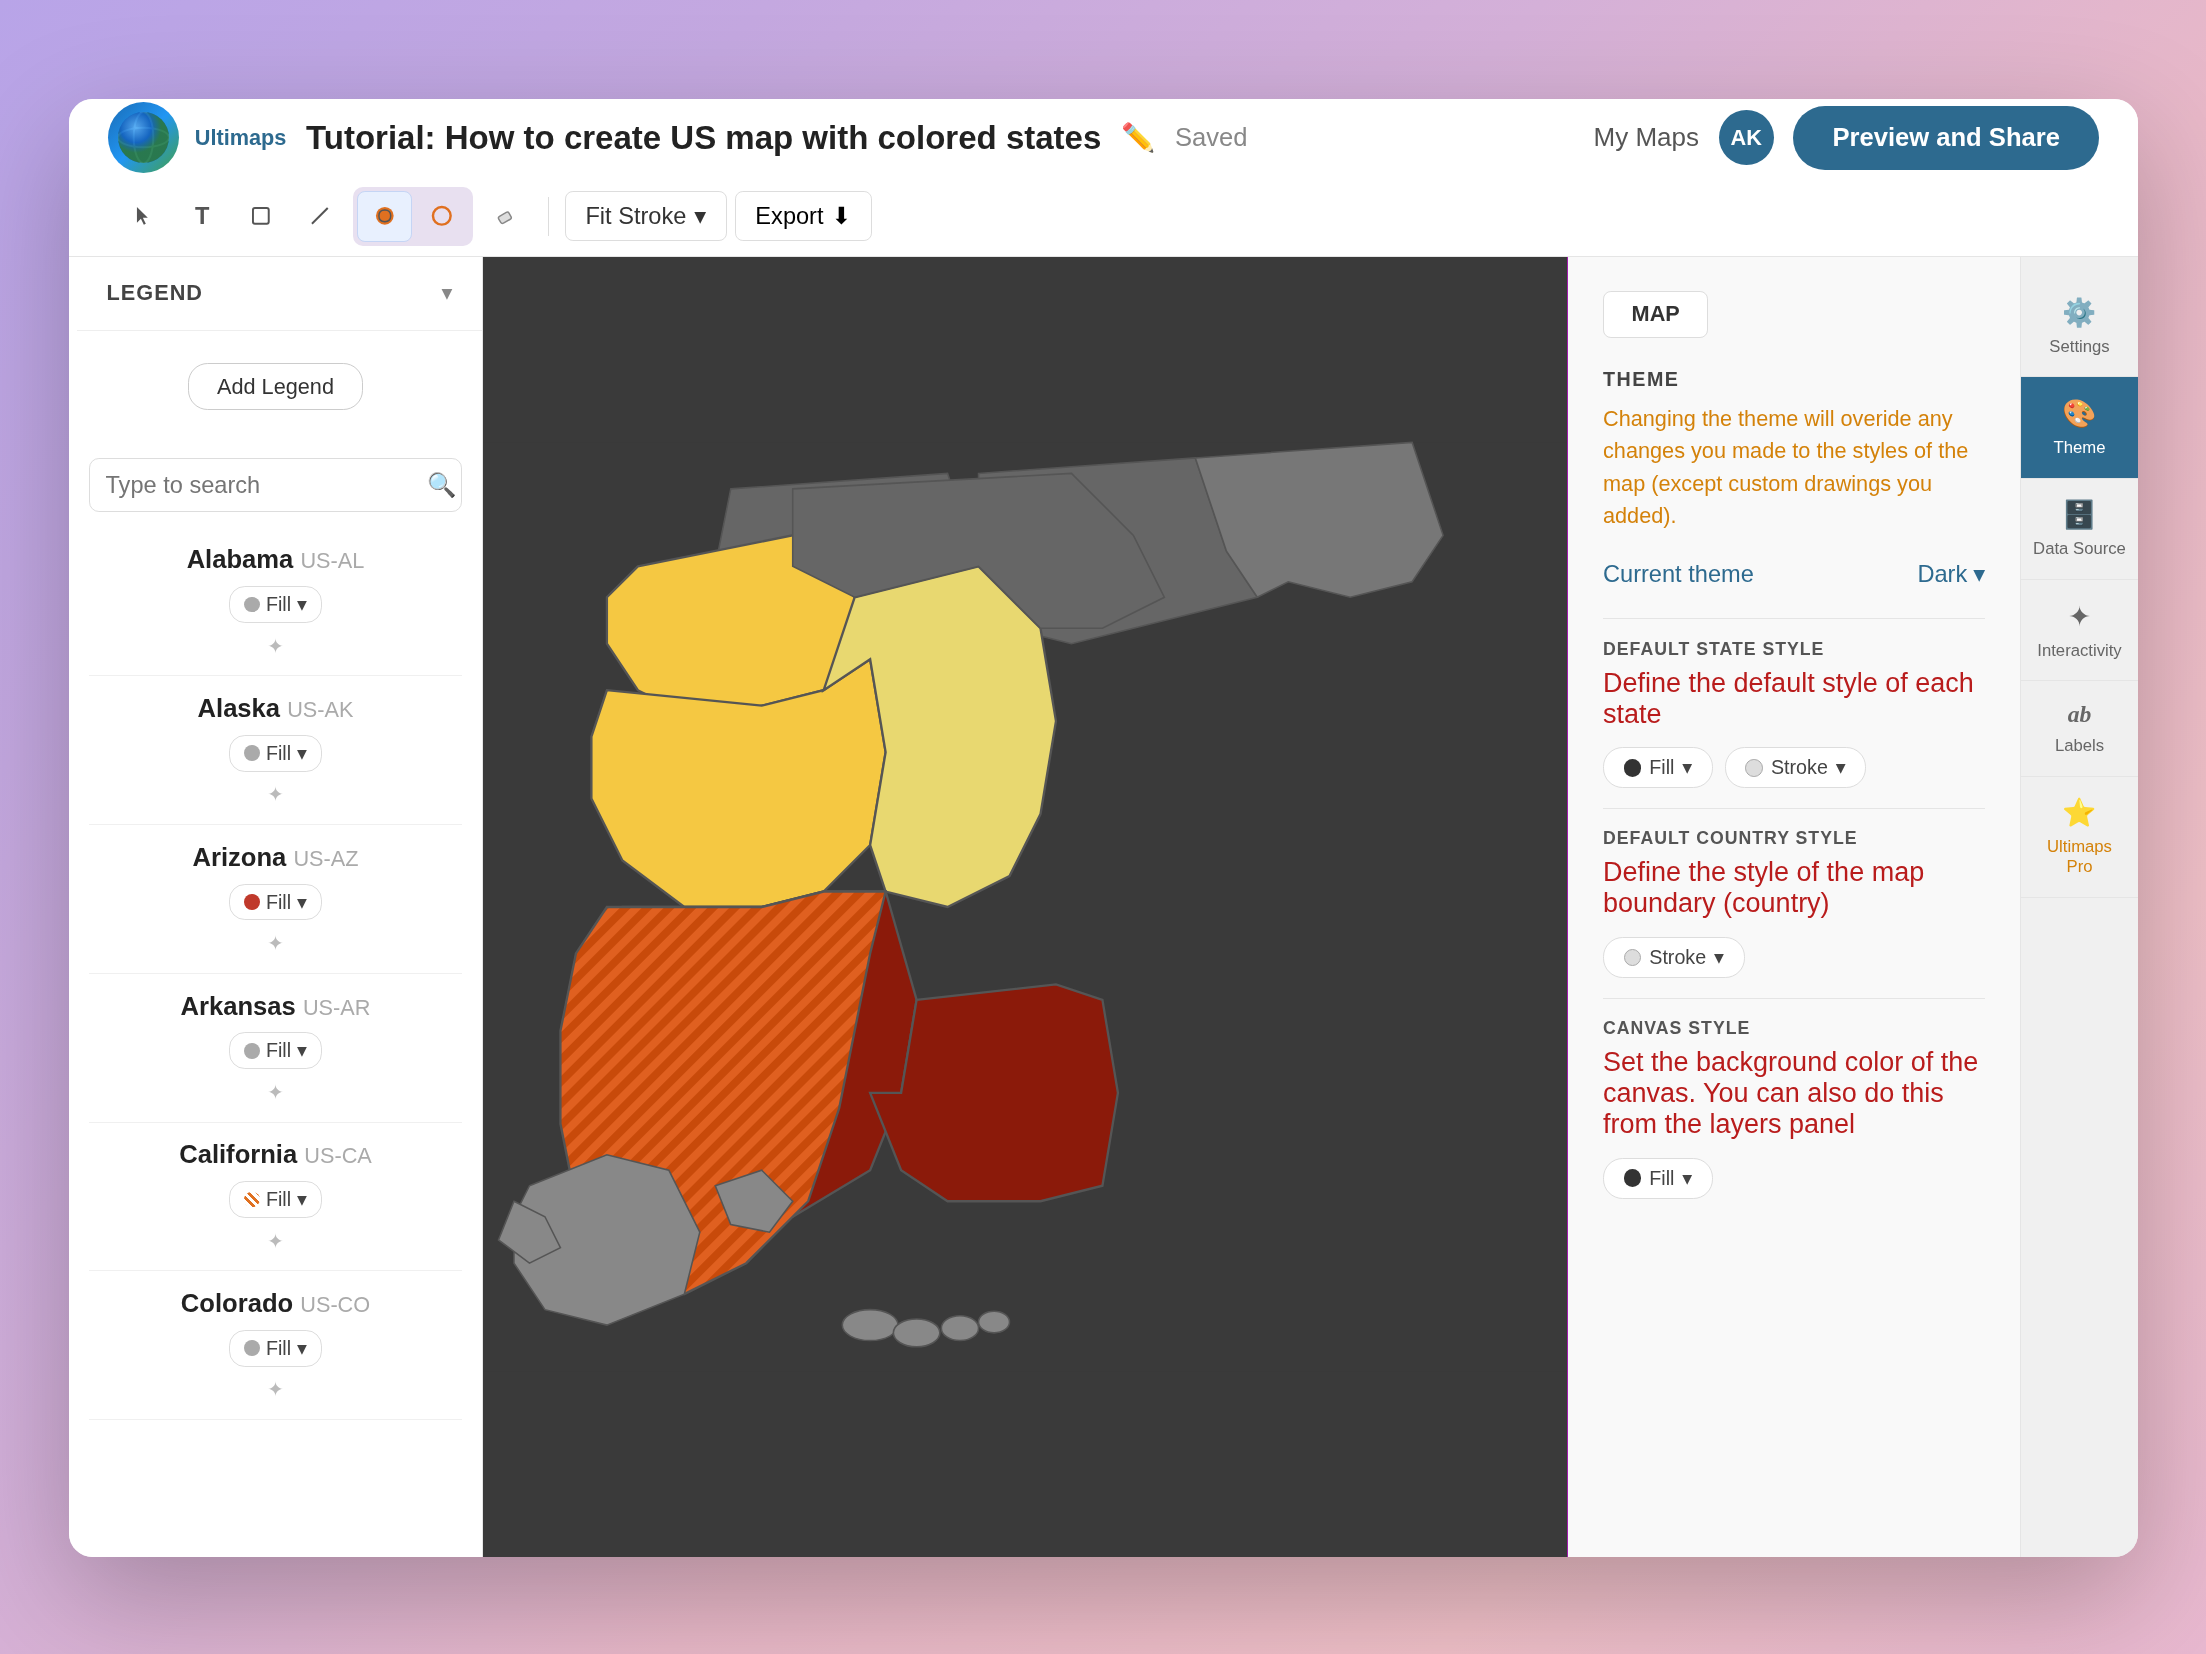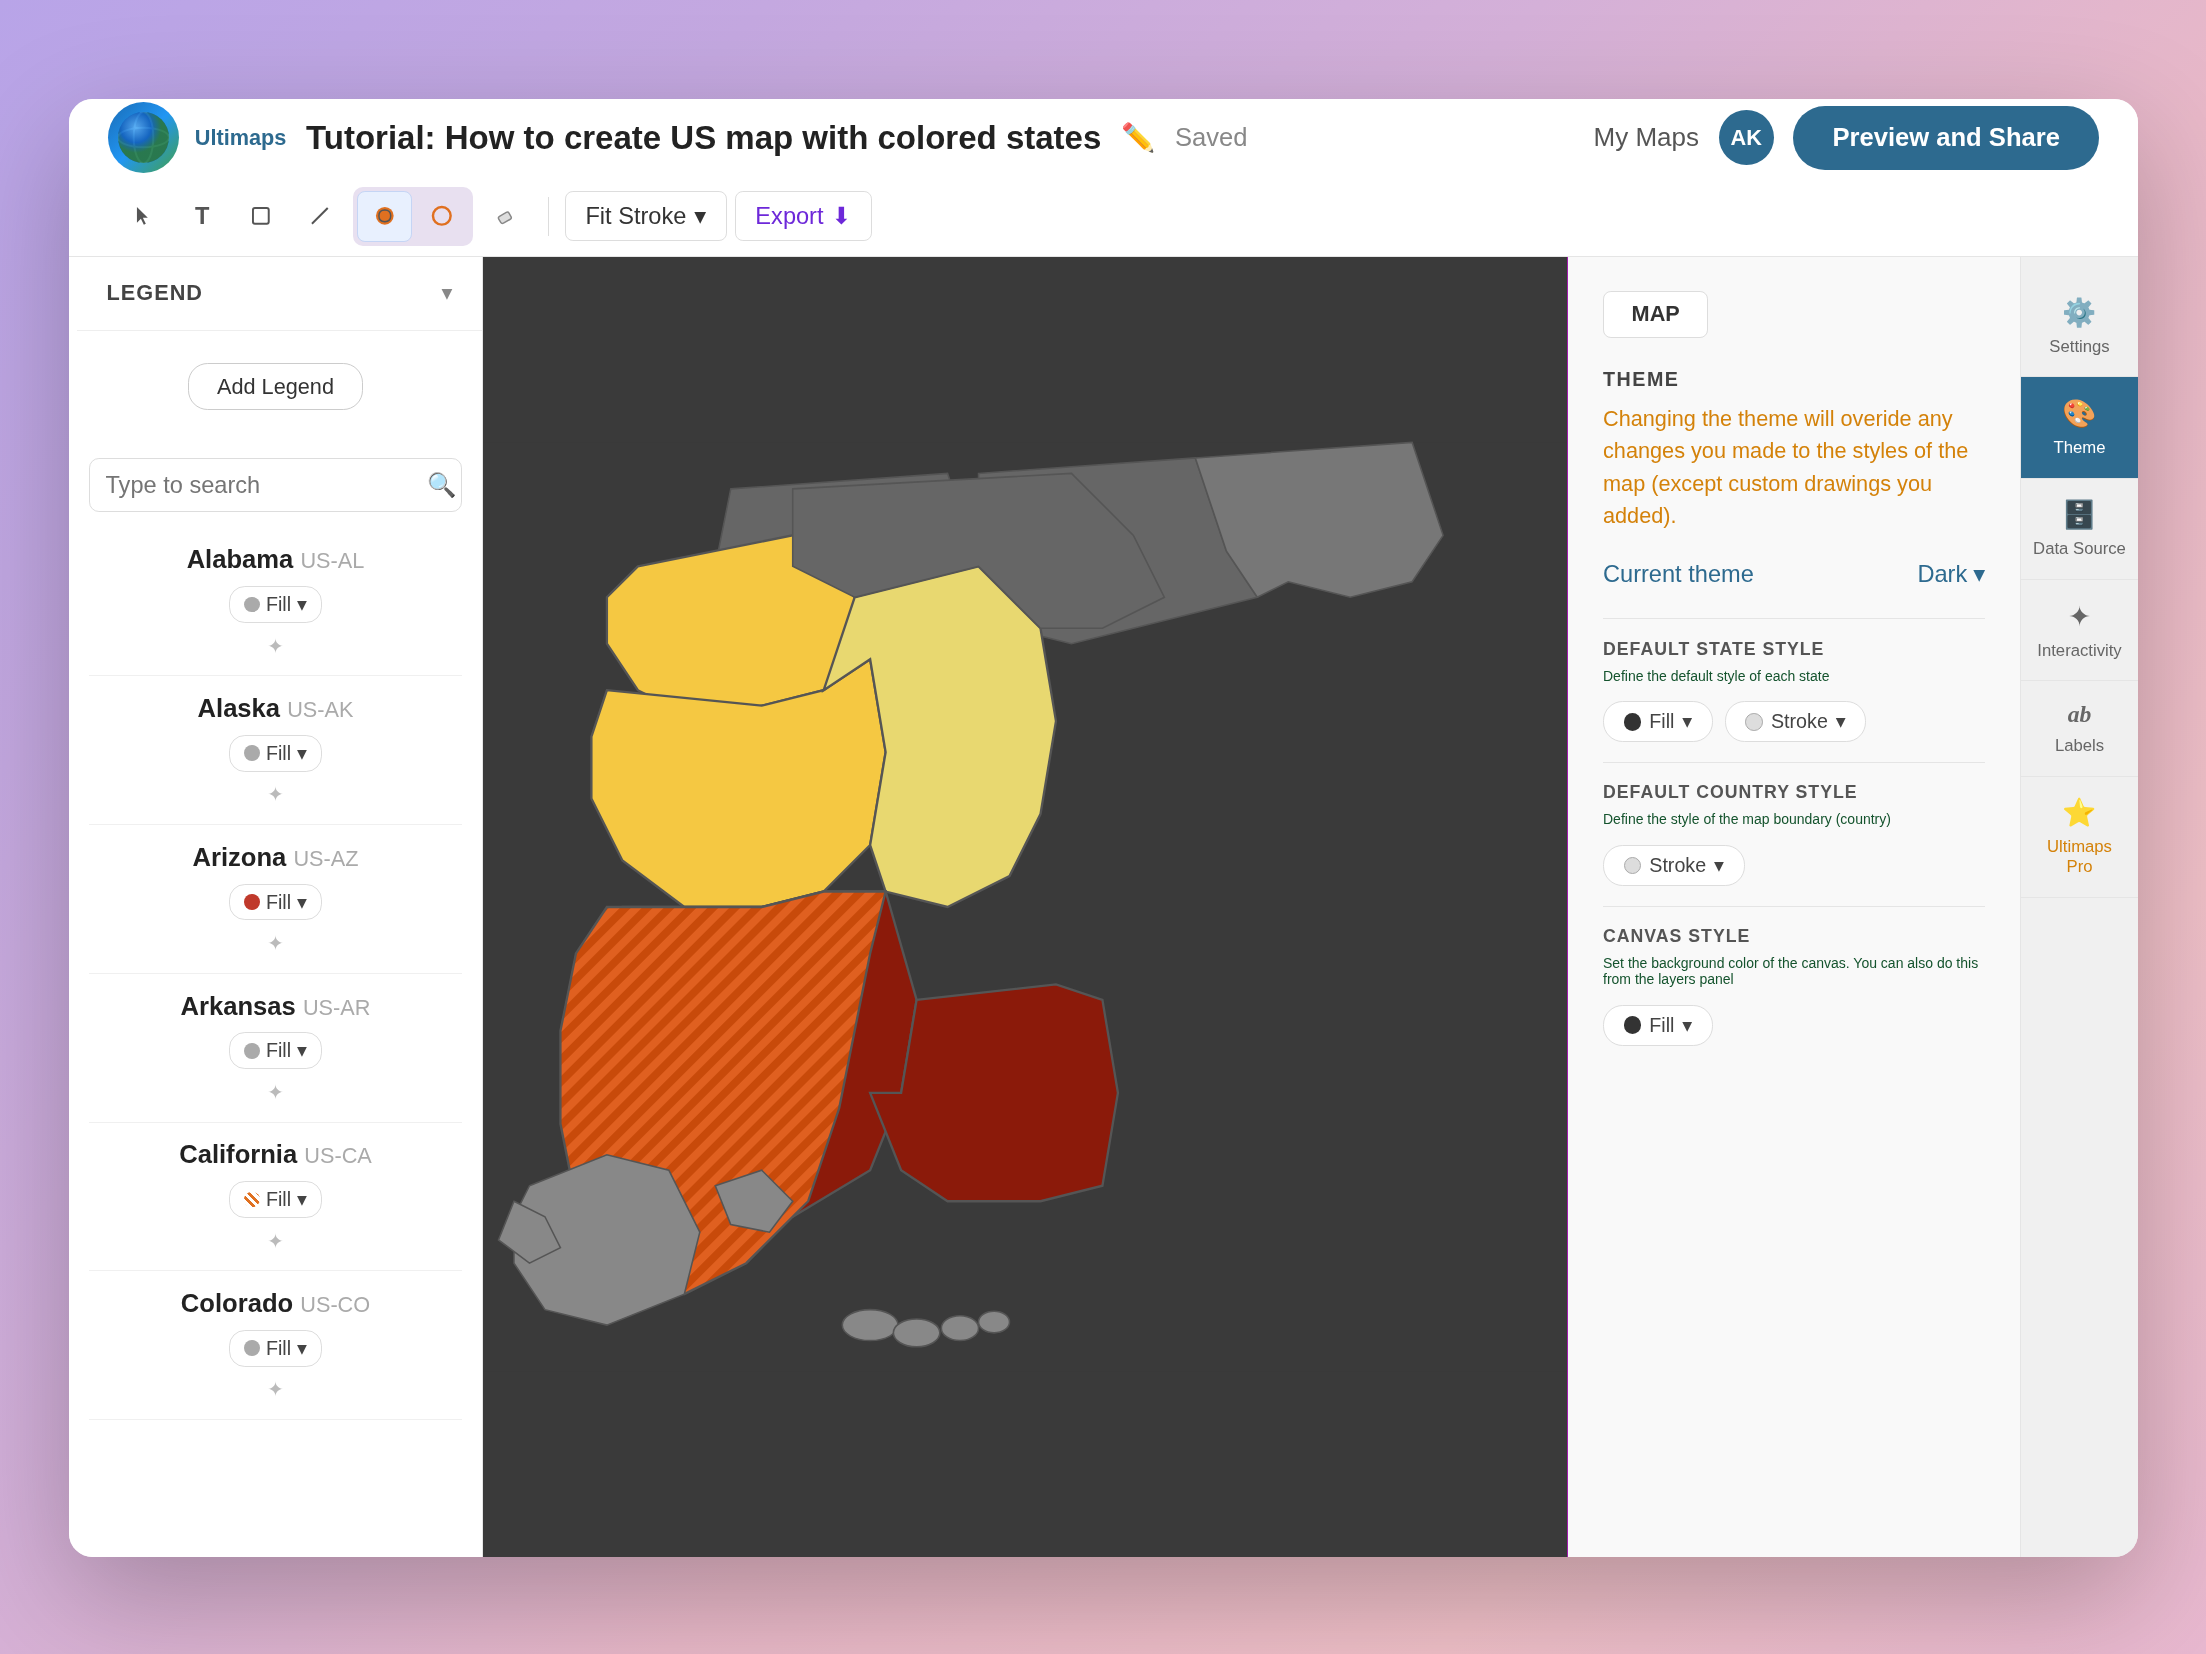"Export" .export-btn { color: #6d28d9 -> #000000 }
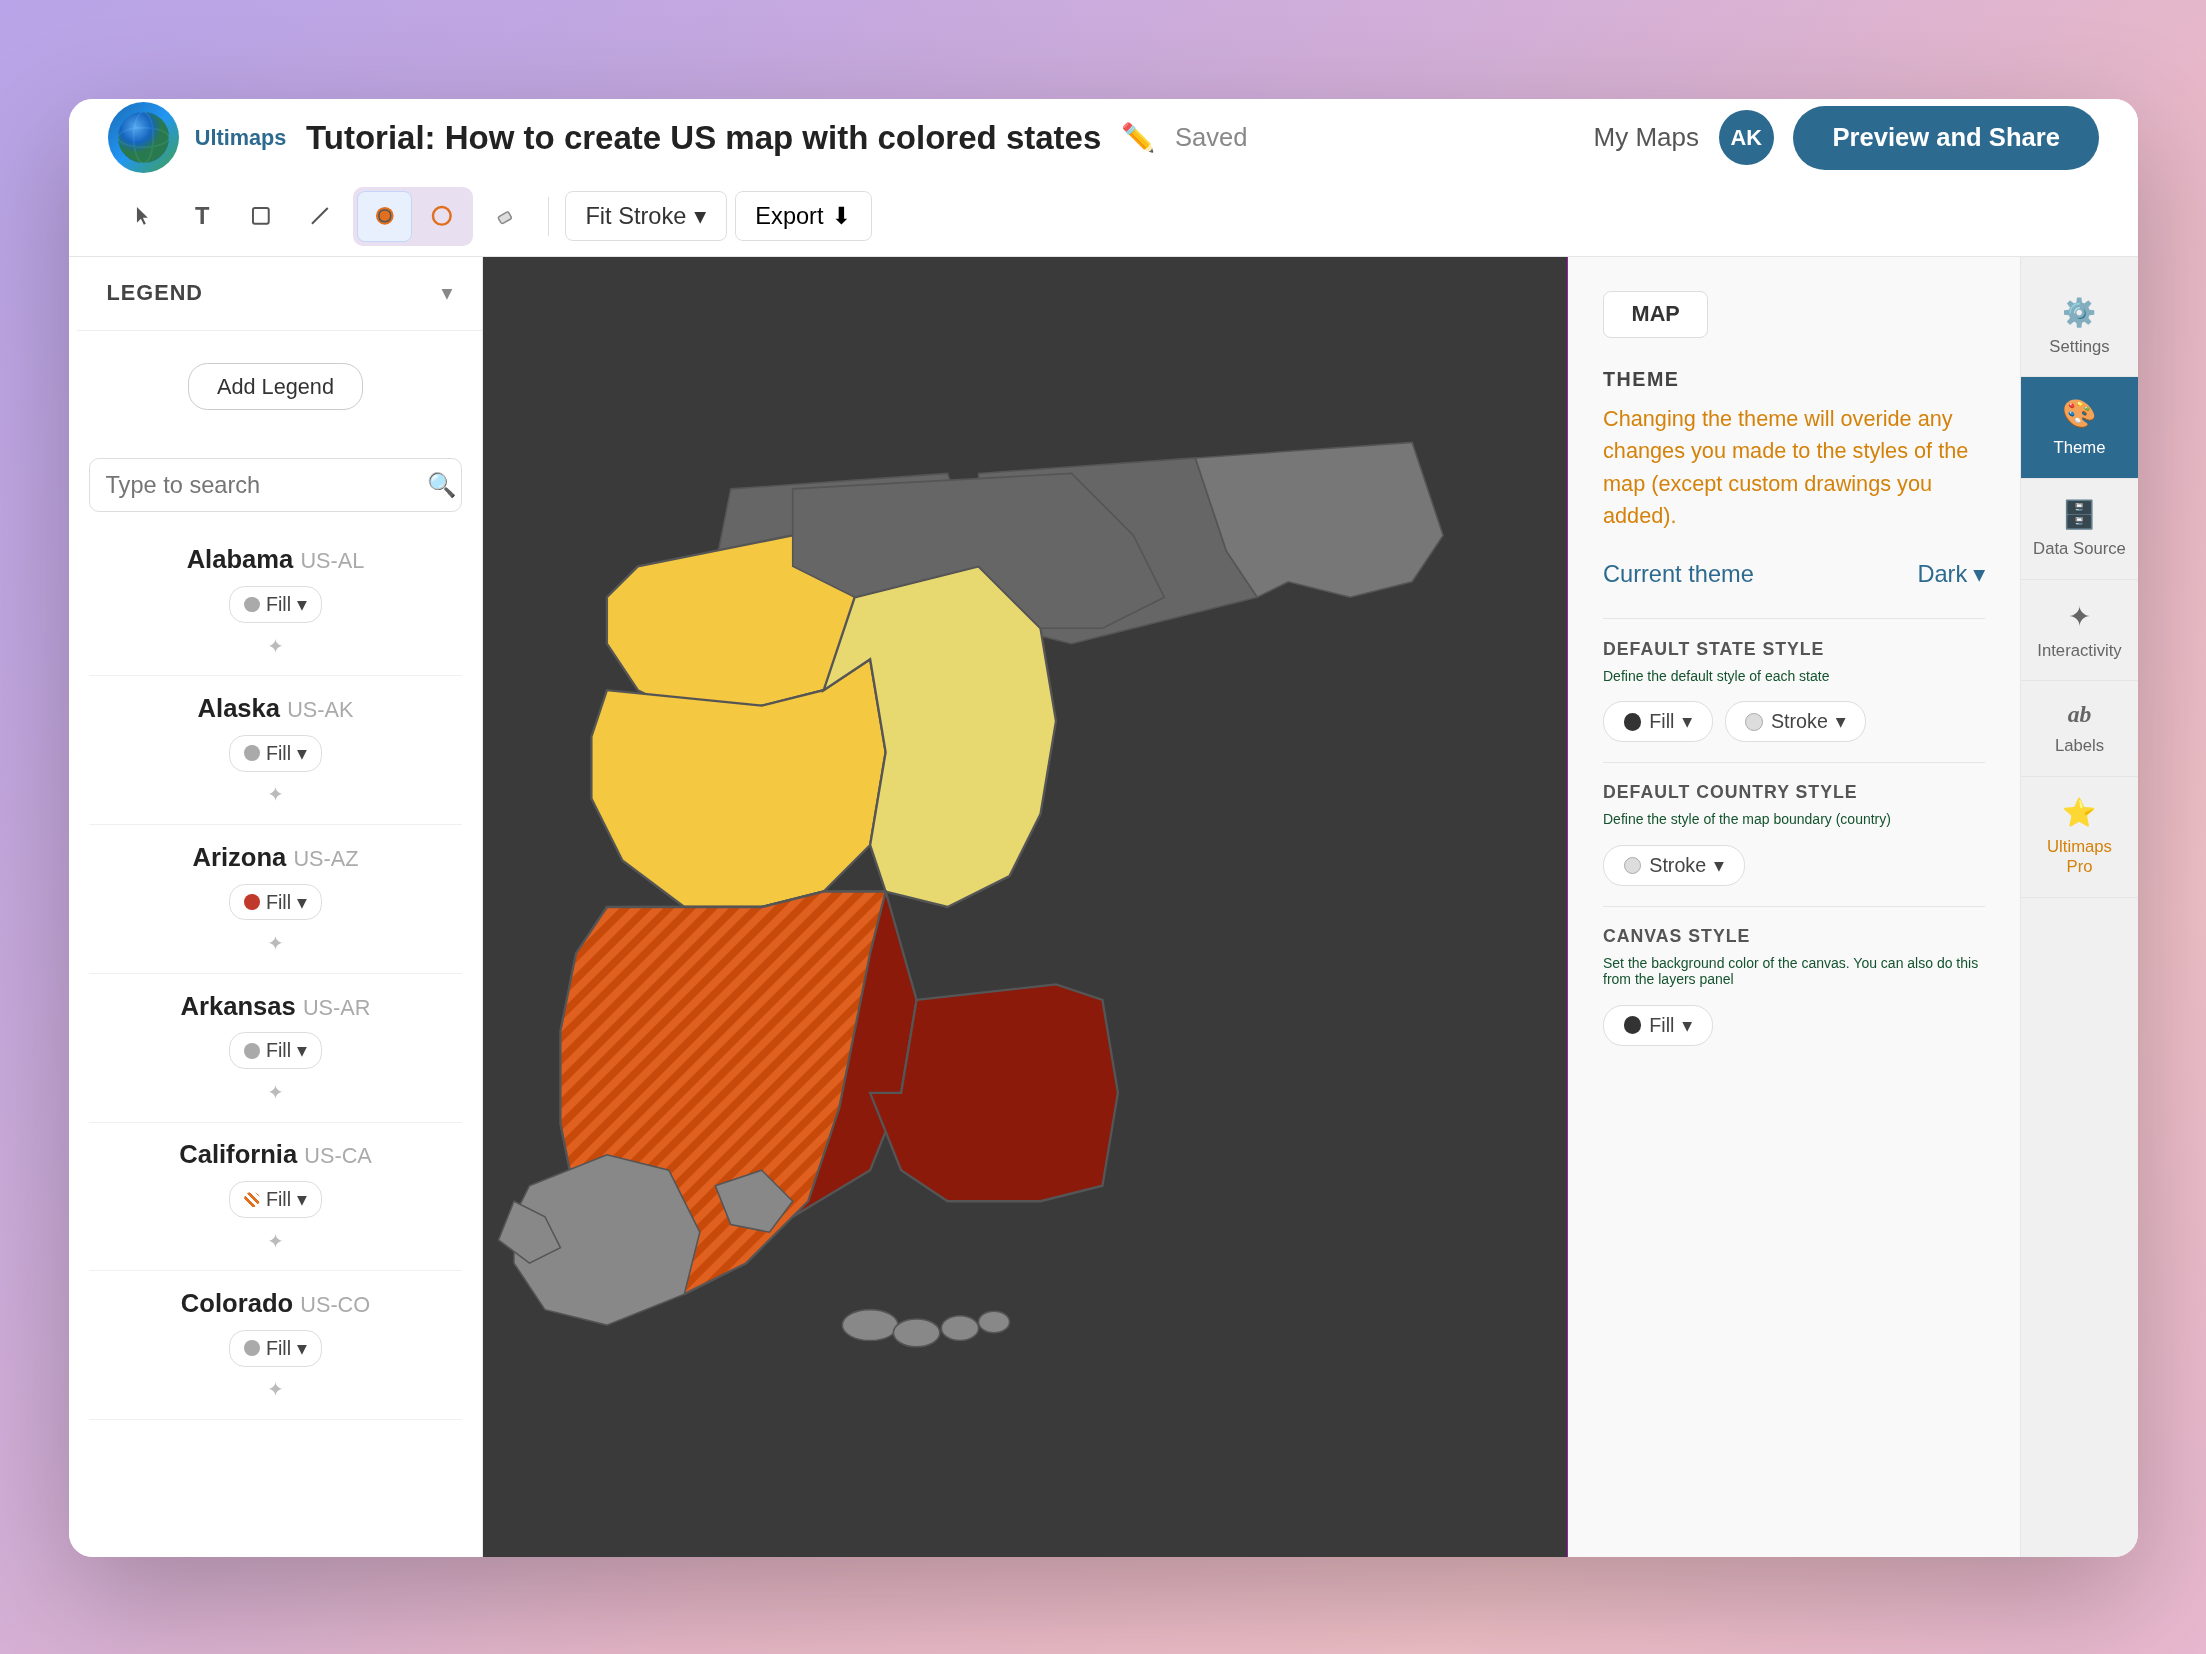"Define the default style of" .sub-section-desc { color: #14532d -> #b91c1c; font-size: 14px -> 27px }
